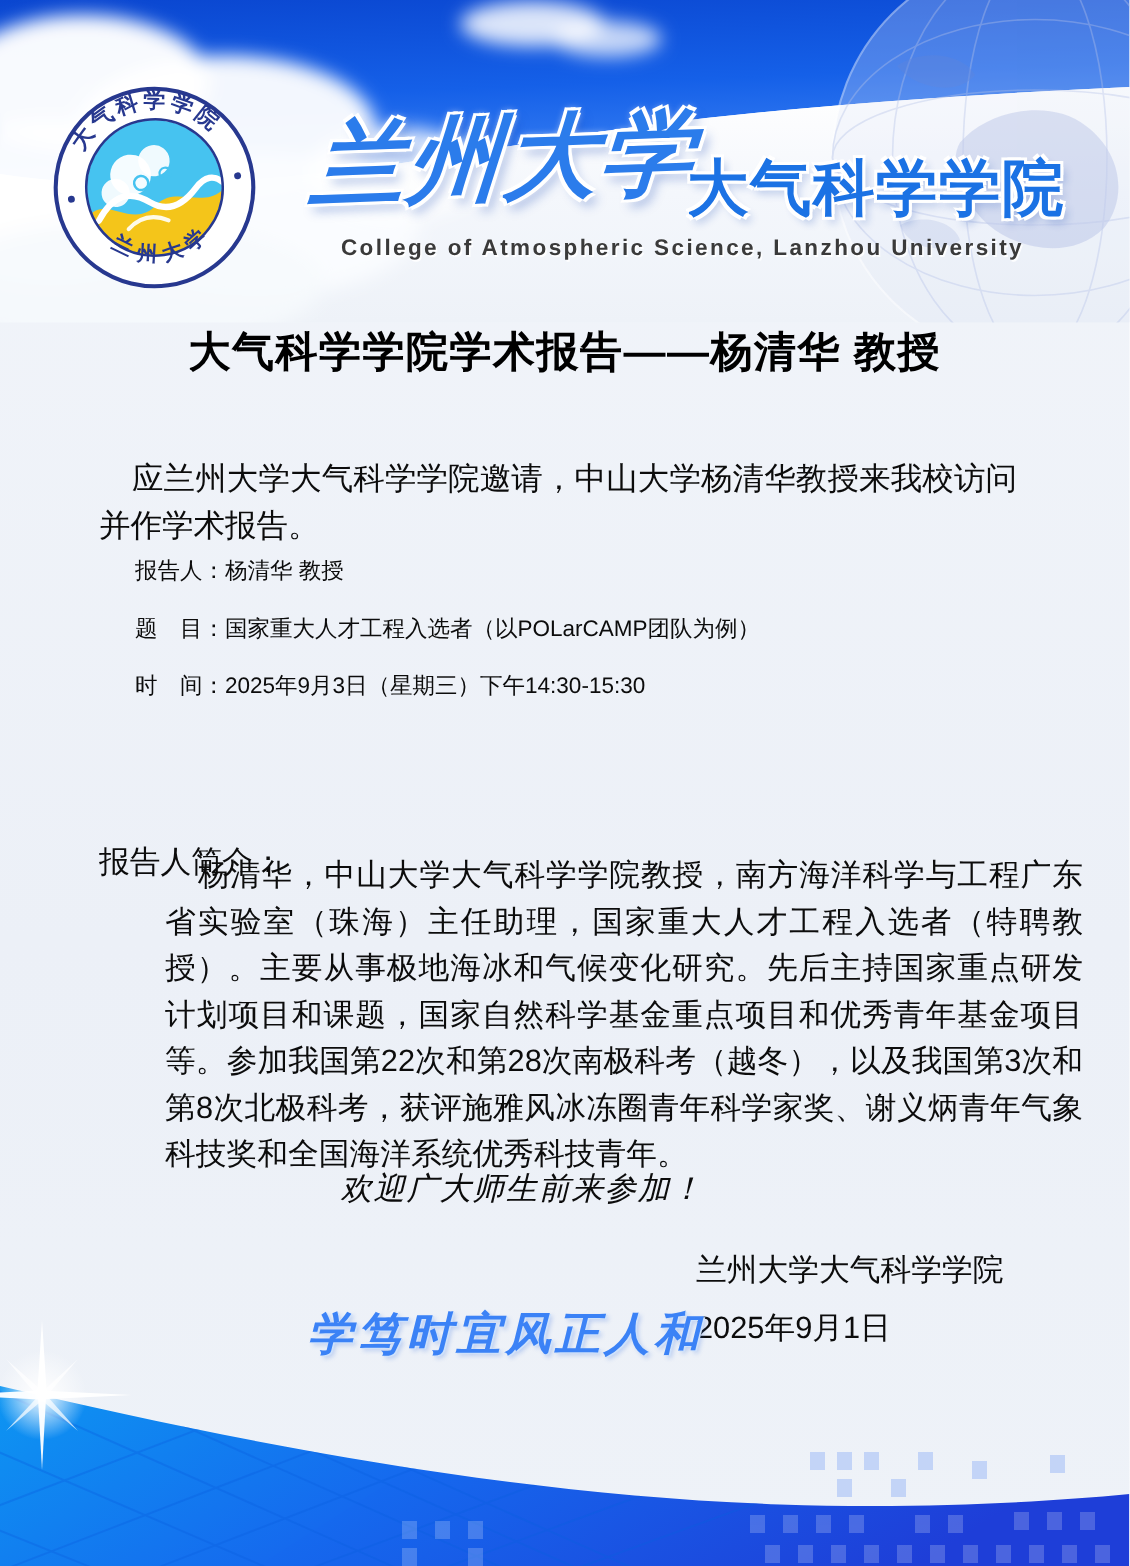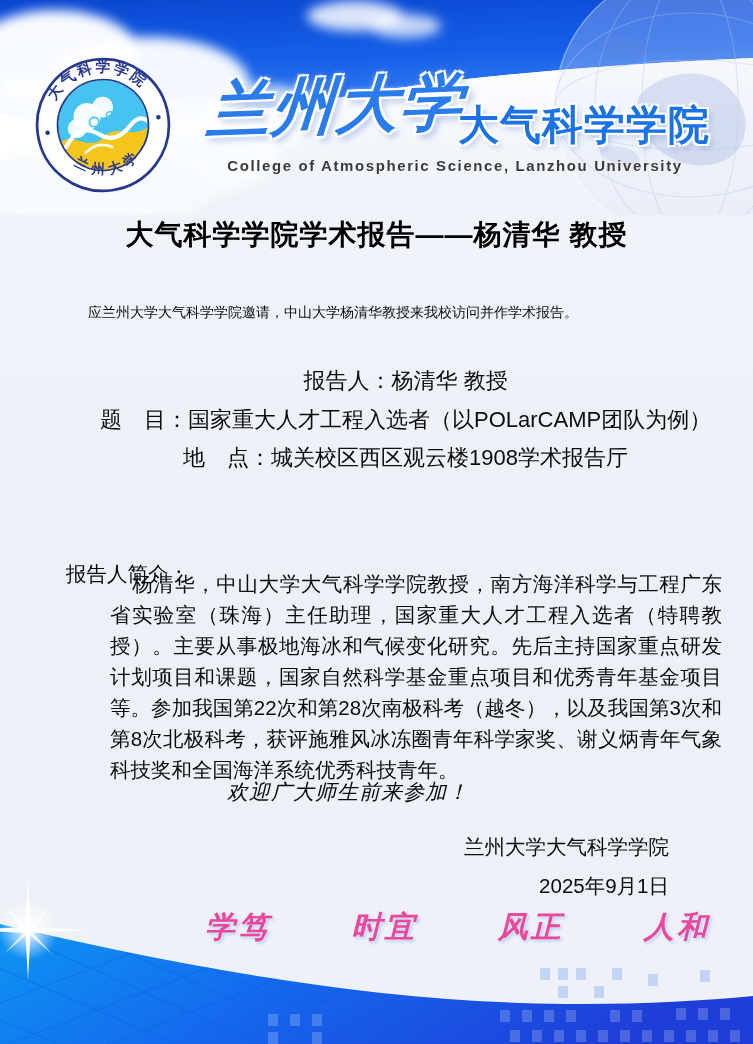"应兰州大学大气科学学院邀请，中山大学杨清华教授来我校访问并作学术报告。" #intro { font-size: 14px -> 21px }
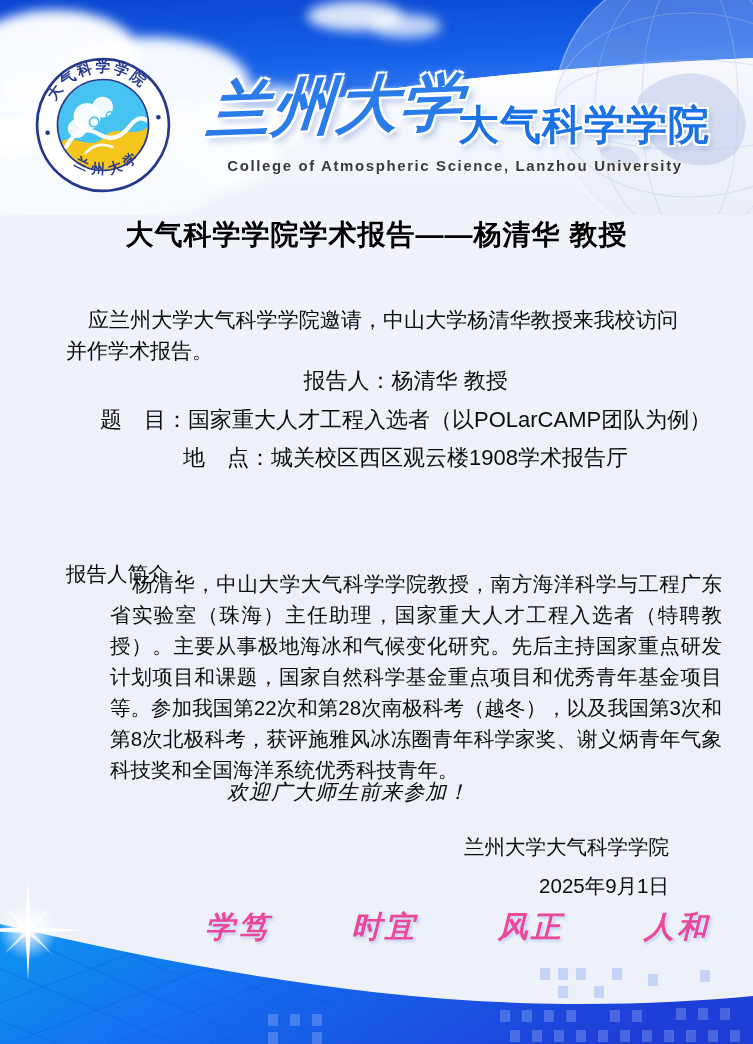"报告人：杨清华 教授" #details { font-size: 22px -> 15px; left: 100px -> 90px; text-align: center -> none }
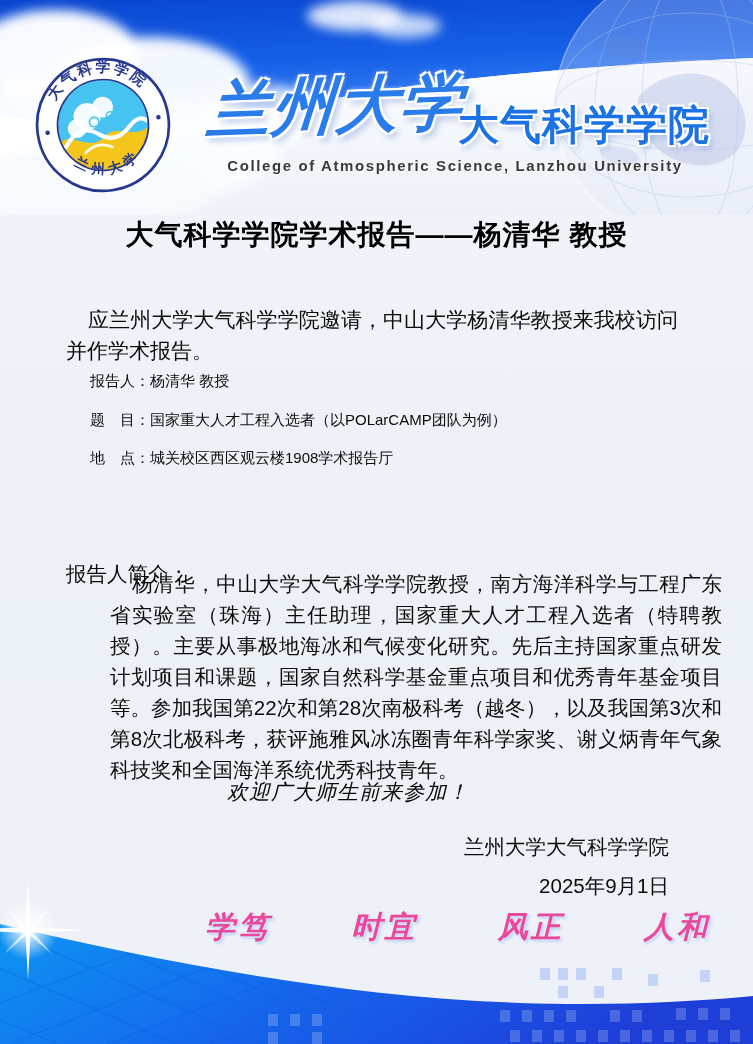"时 间：2025年9月3日（星期三）下午14:30-15:30" div { html: none -> <div>时 间：2025年9月3日（星期三）下午14:30-15:30</div> }
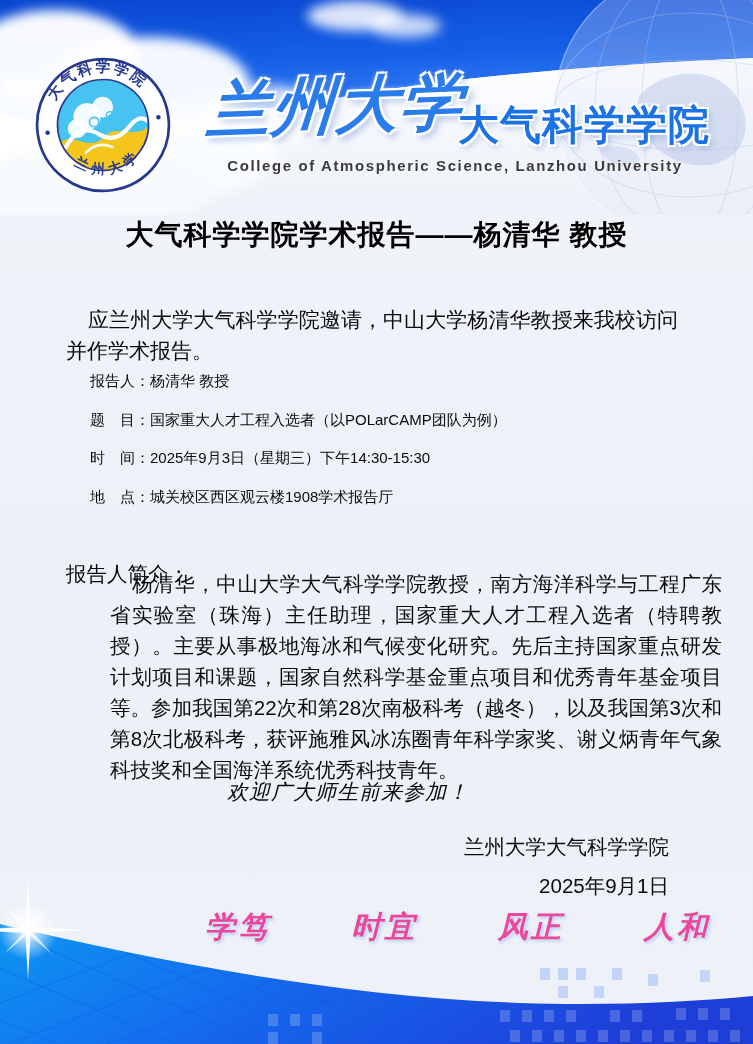"地 点：城关校区西区观云楼1908学术报告厅" div { html: <div>地 点：城关校区西区观云楼1908学术报告厅</div> -> none }
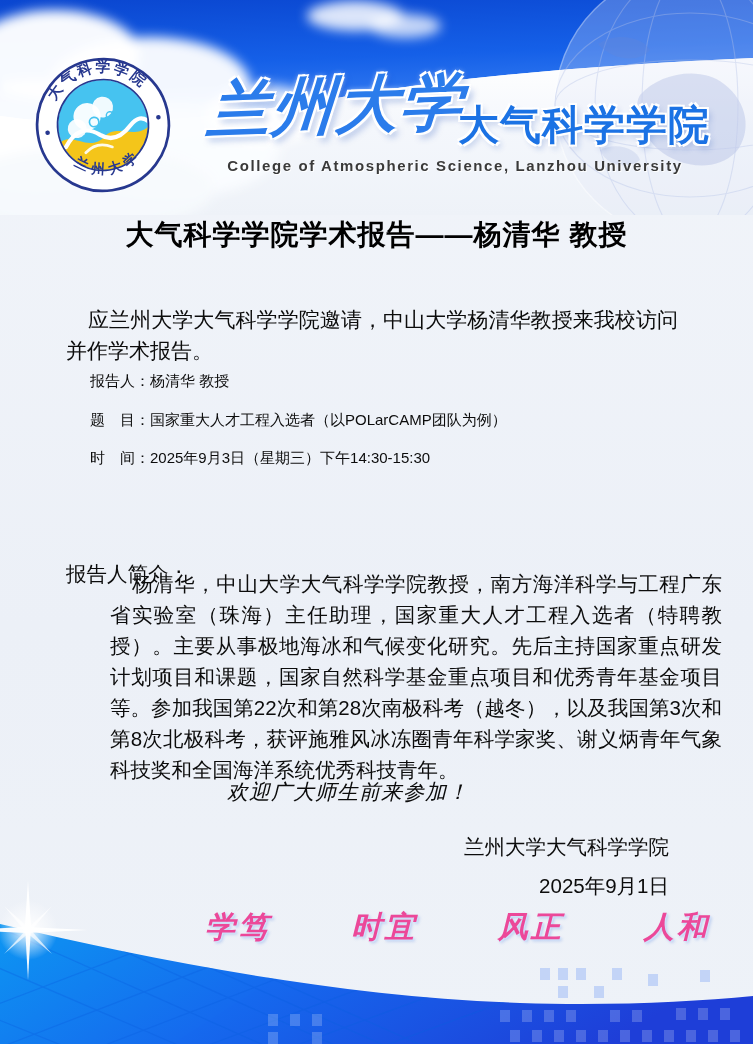"兰州大学大气科学学院" #signature { text-align: right -> none }
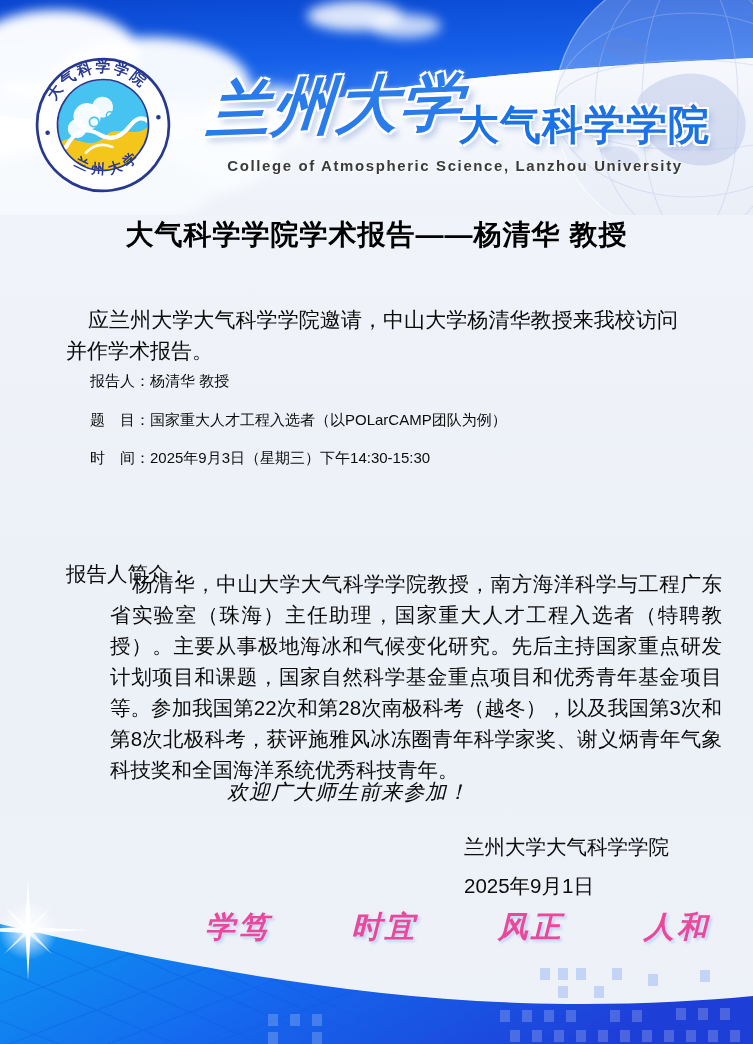"学笃" #mottos { color: #ec4899 -> #3b82f6; justify-content: space-between -> none; top: 907px -> 869px }
